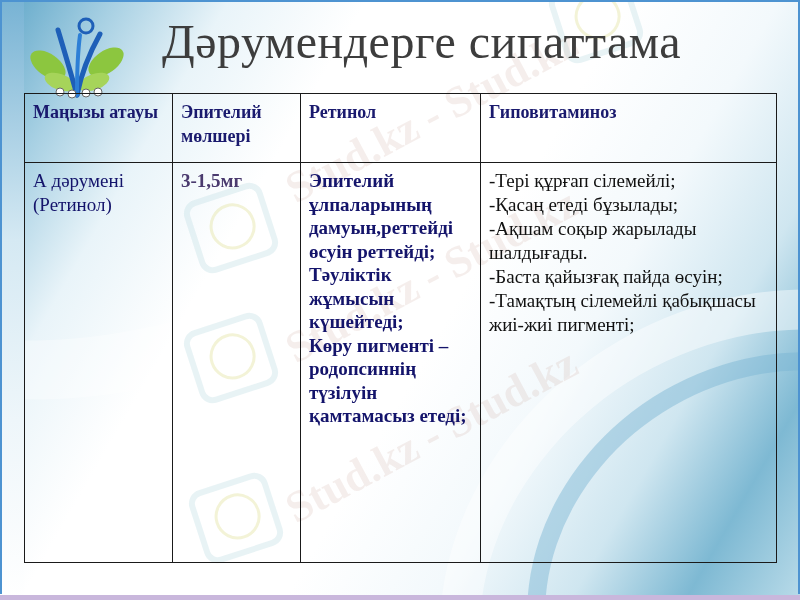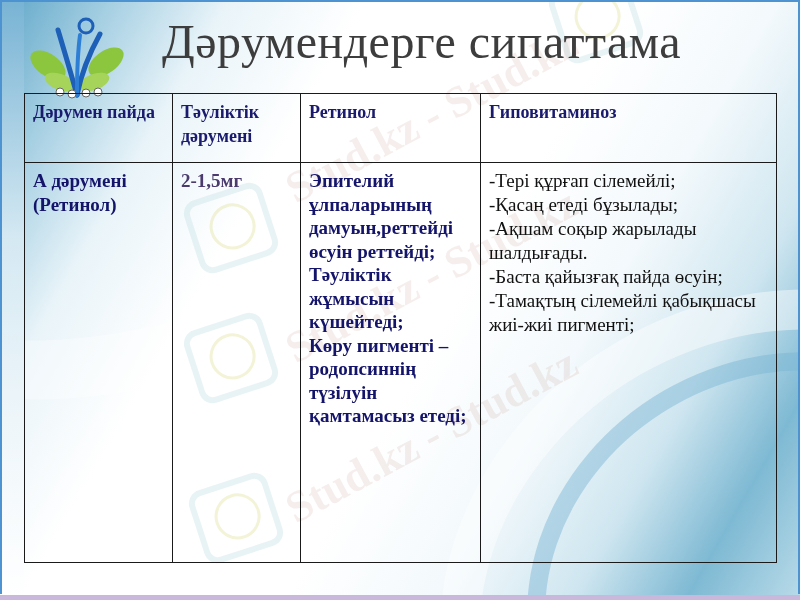"Дәрумен пайда" th { text: Дәрумен пайда -> Маңызы атауы }
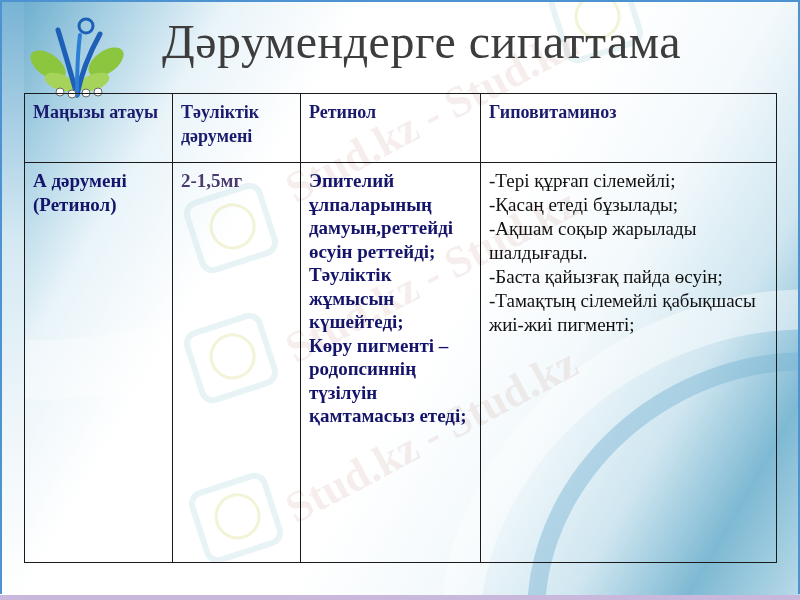"Тәуліктік дәрумені" th { text: Тәуліктік дәрумені -> Эпителий мөлшері }
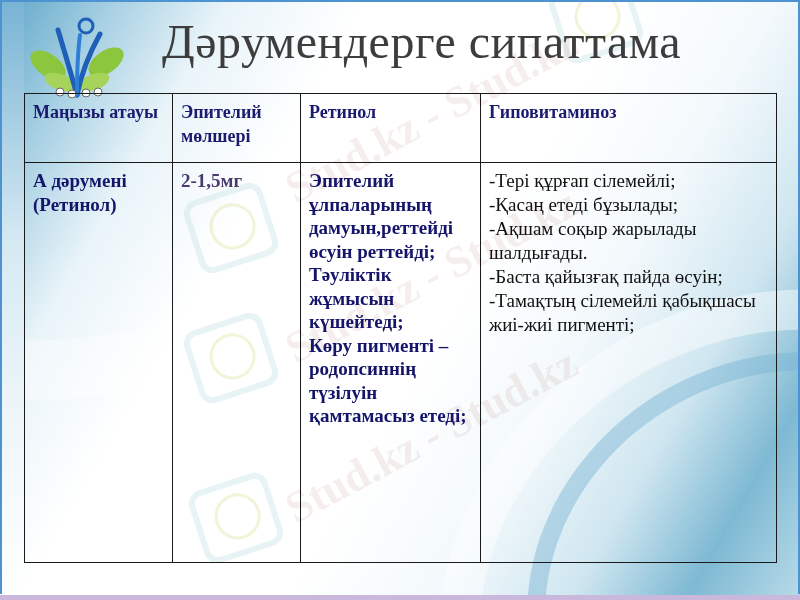"А дәрумені (Ретинол)" .c-name { font-weight: bold -> normal }
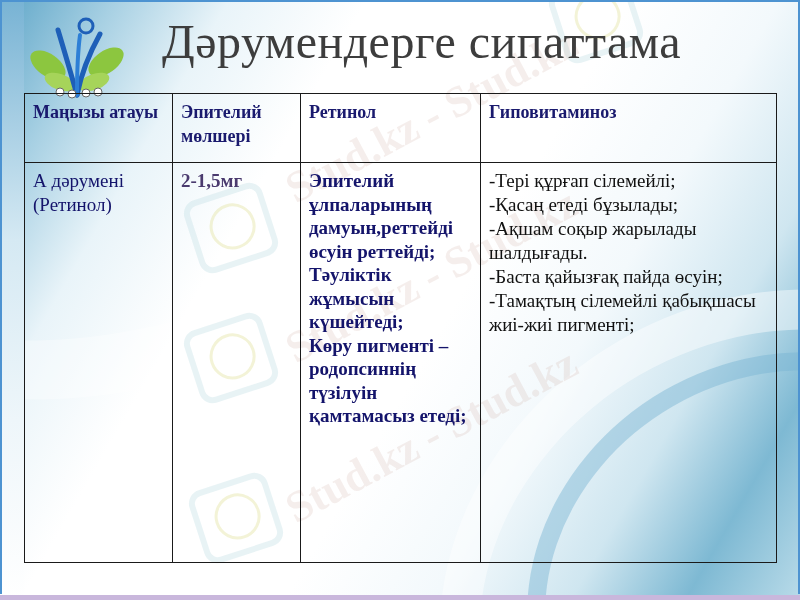"2-1,5мг" td.c-dose { text: 2-1,5мг -> 3-1,5мг }
